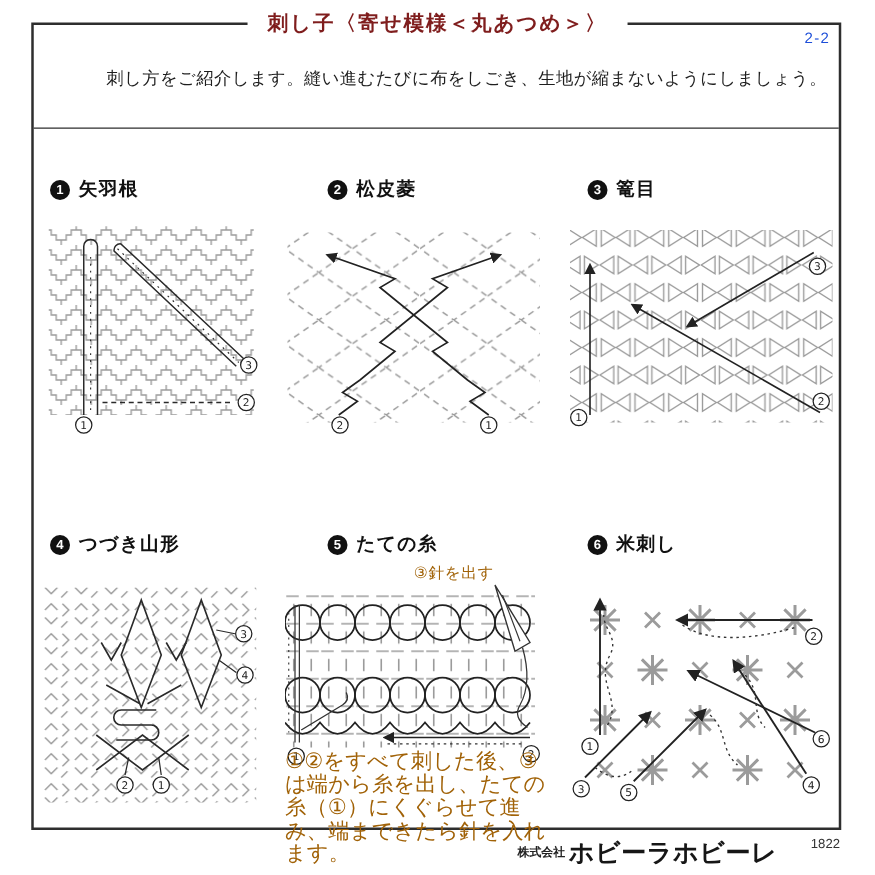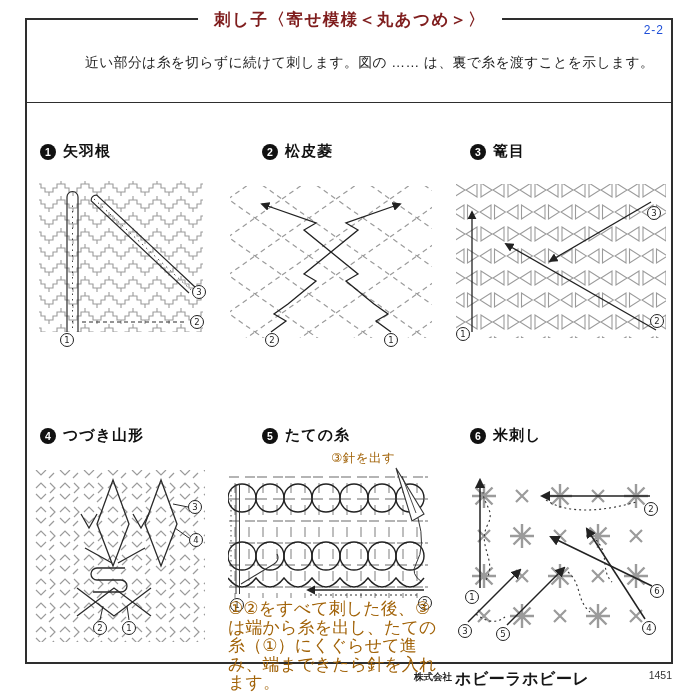"刺し方をご紹介します。縫い進むたびに布をしごき、生地が縮まないようにしましょう。" div { html: none -> <div>刺し方をご紹介します。縫い進むたびに布をしごき、生地が縮まないようにしましょう。</div> }
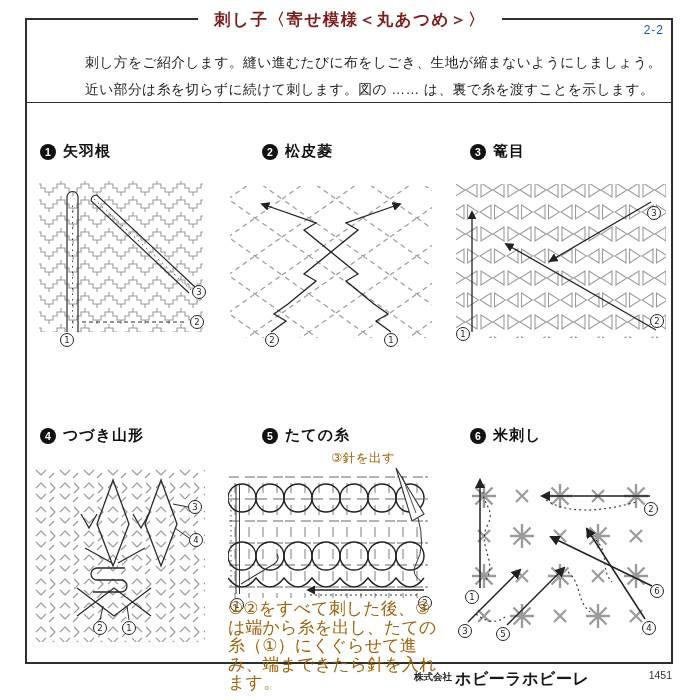"近い部分は糸を切らずに続けて刺します。図の ……" div { html: <div>近い部分は糸を切らずに続けて刺します。図の …… は、裏で糸を渡すことを示します。</div> -> none }
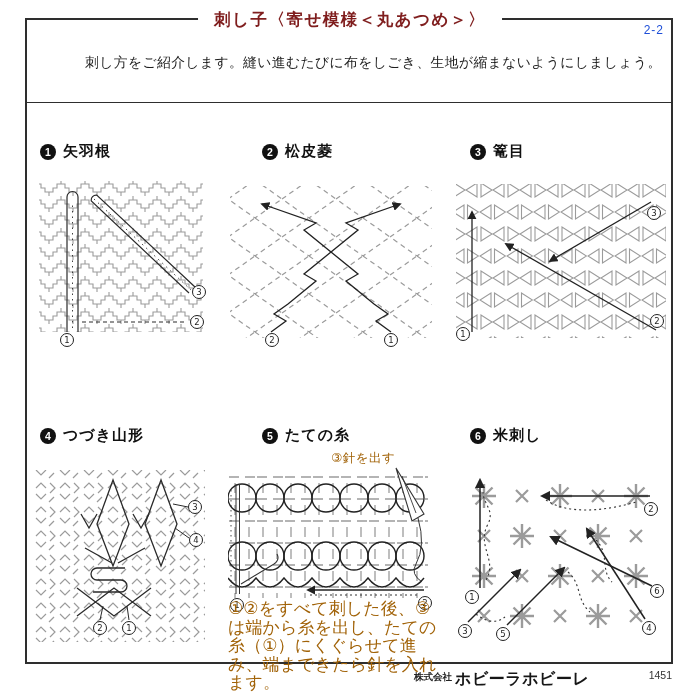"ホビーラホビーレ" .co-name { font-size: 16px -> 20px }
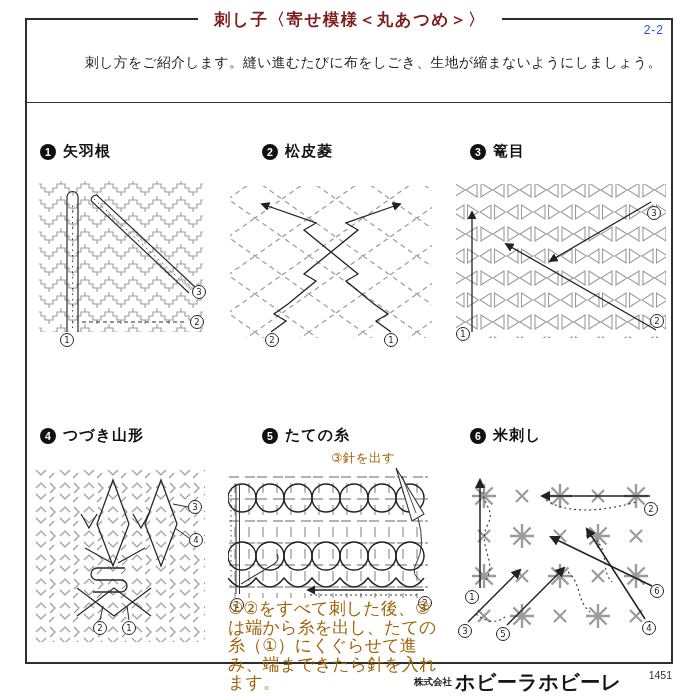"1451" div.sheet-code { text: 1451 -> 1822 }
